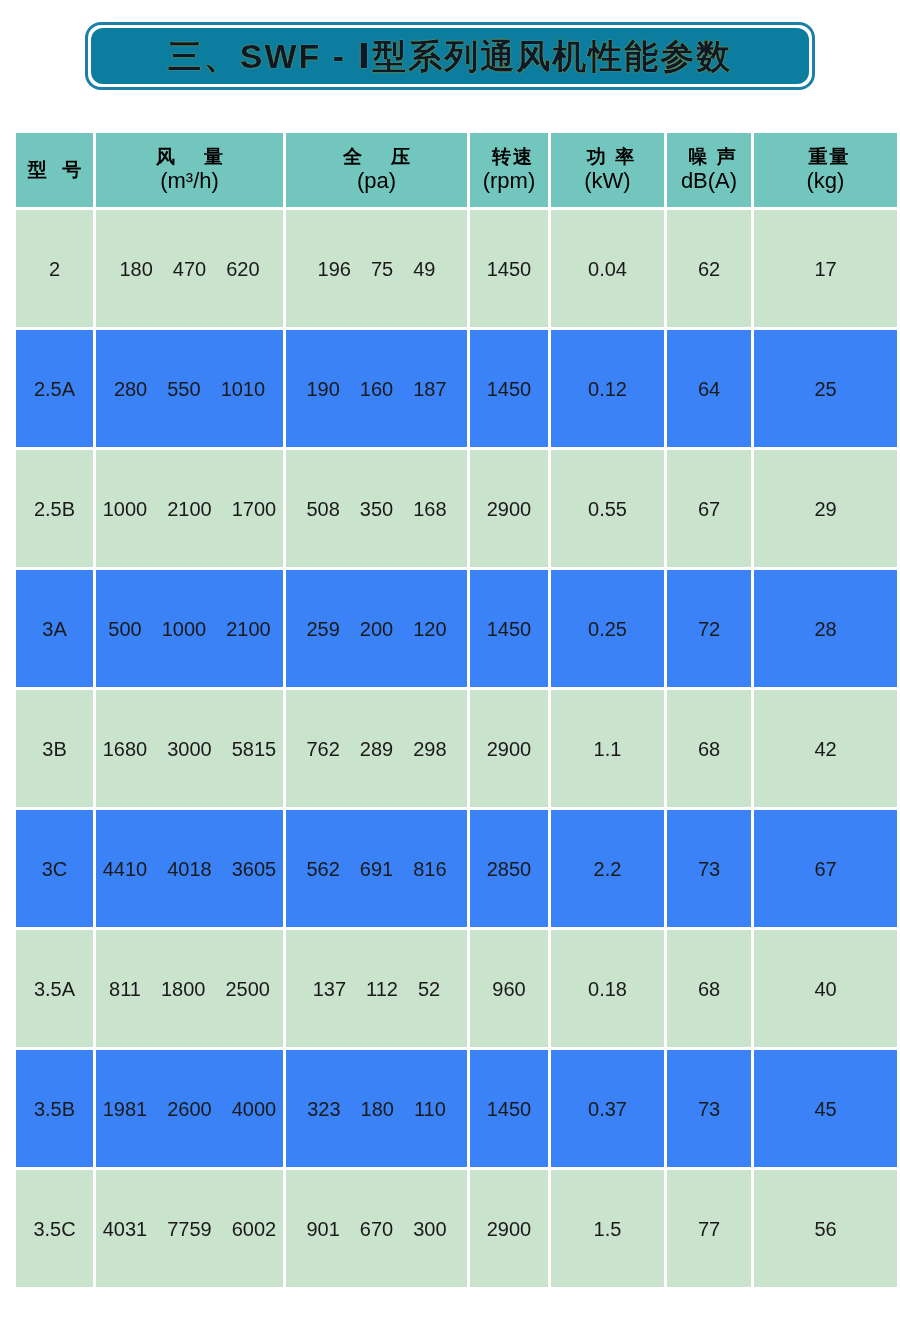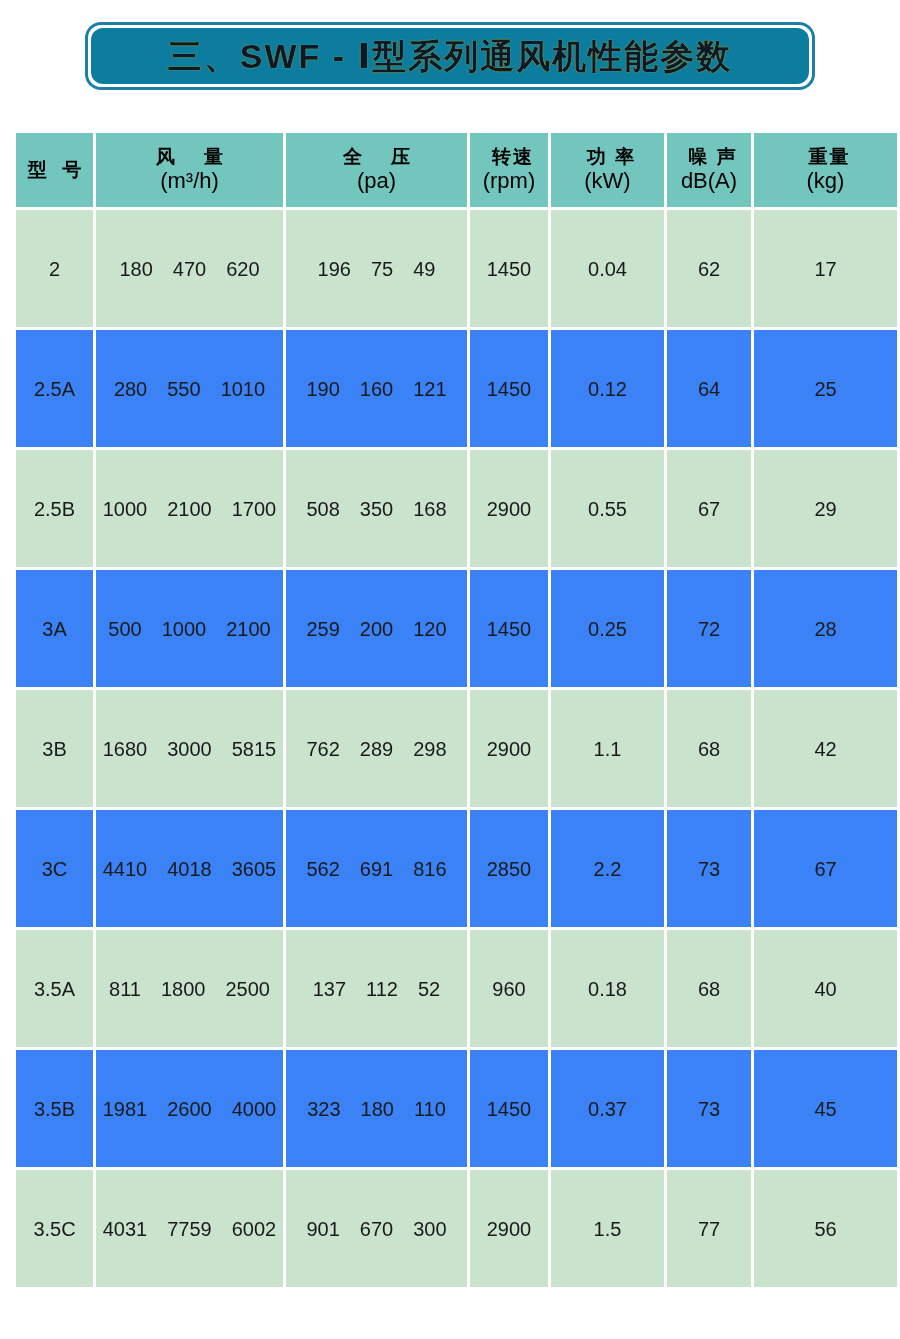"121" span { text: 121 -> 187 }
